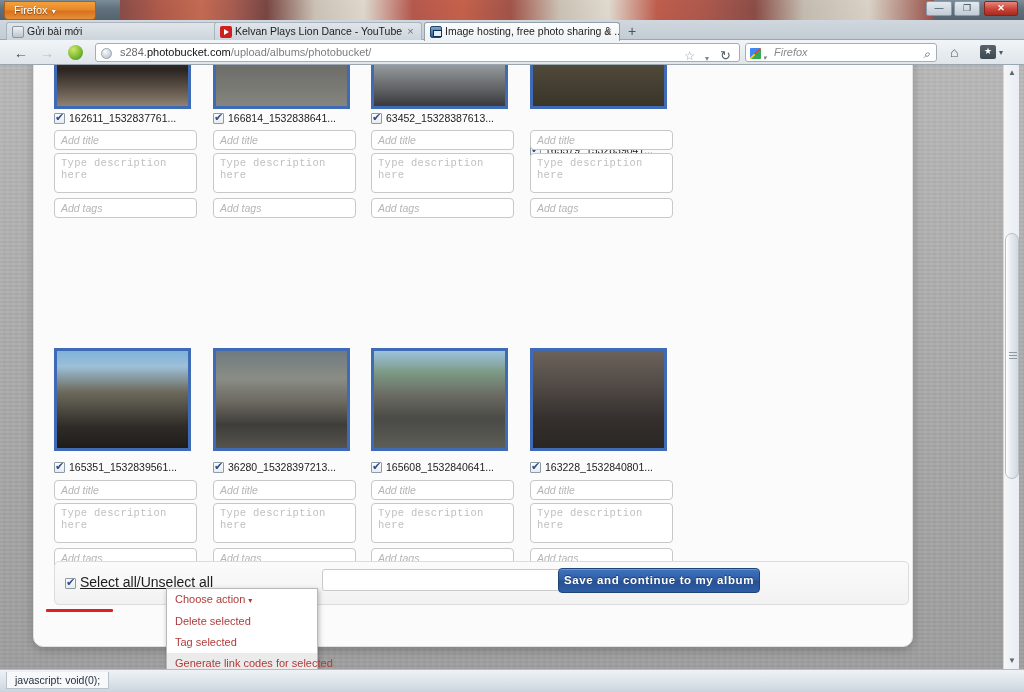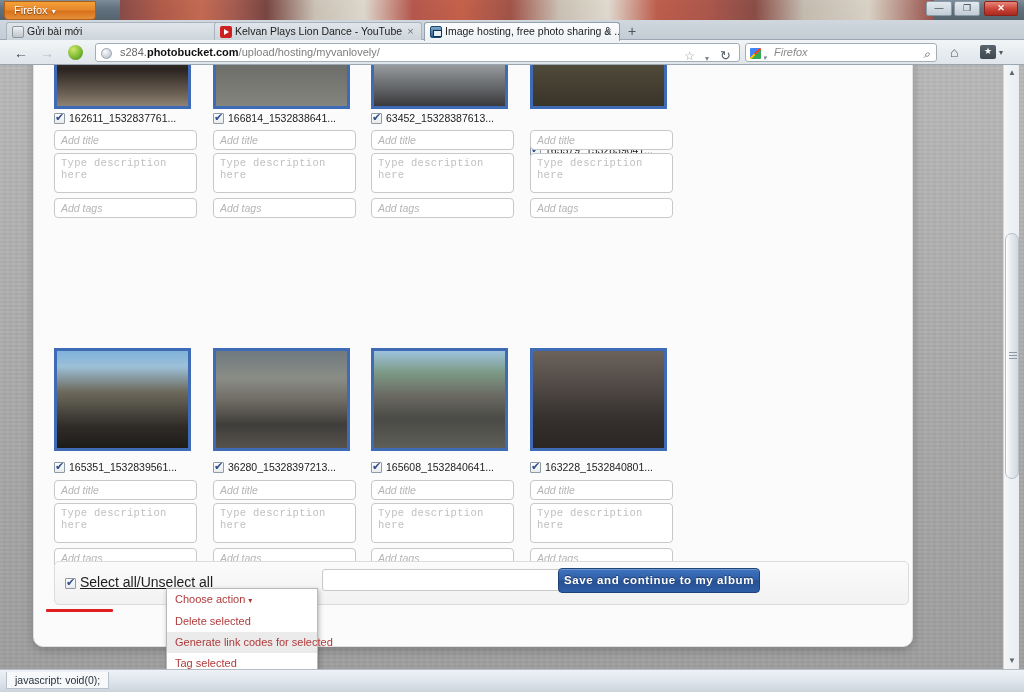"photobucket.com" #urlbar b { font-weight: bold -> normal }
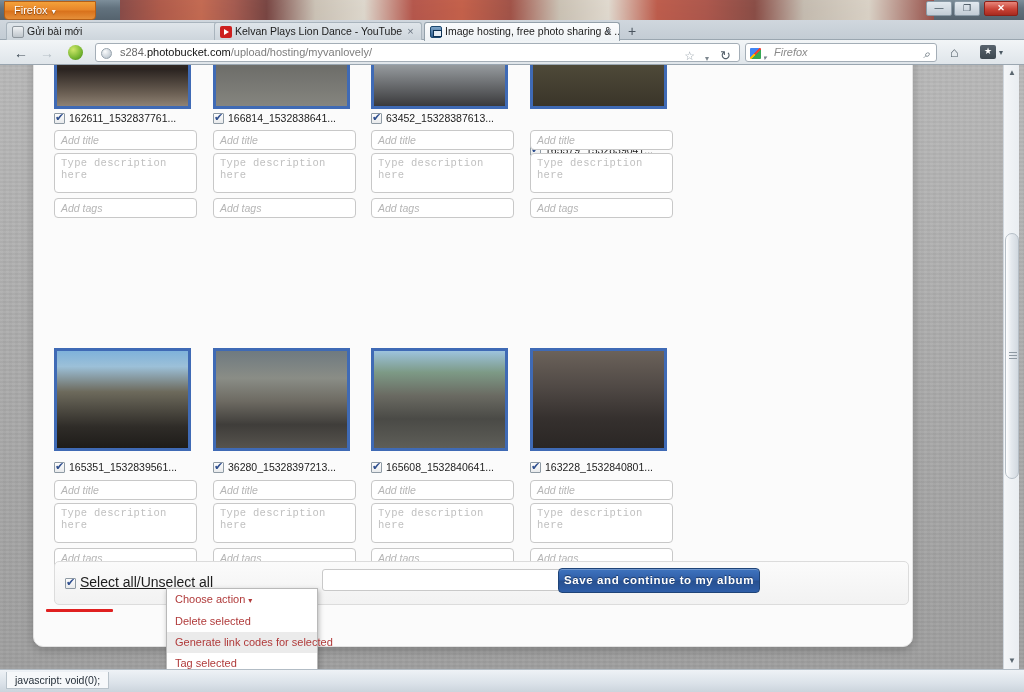"/upload/hosting/myvanlovely/" span.tail { text: /upload/hosting/myvanlovely/ -> /upload/albums/photobucket/ }
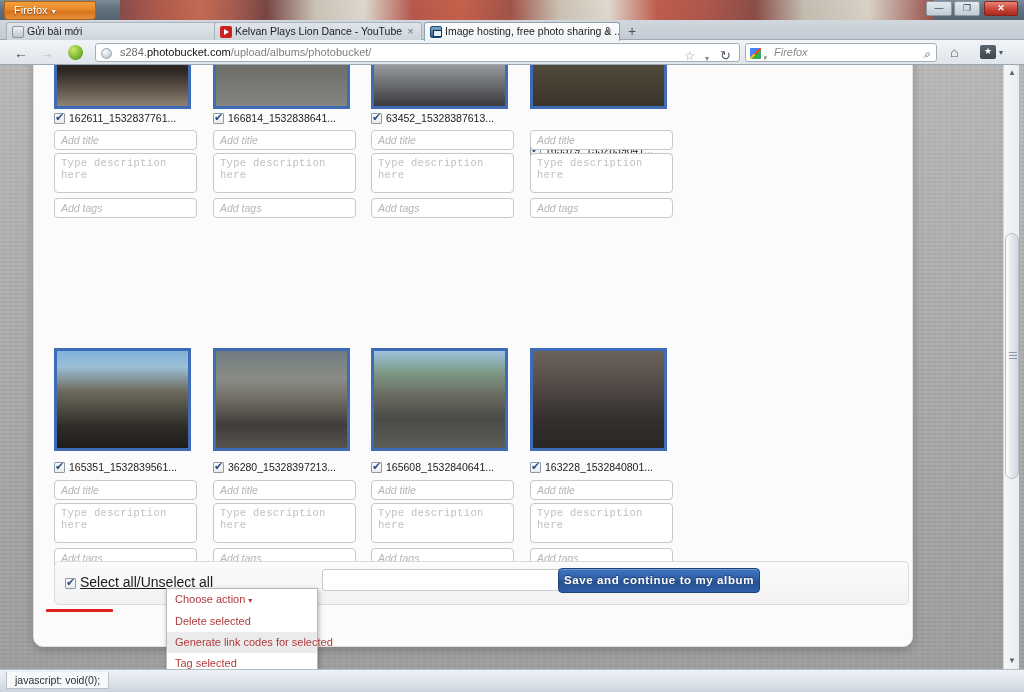"Generate link codes for selected" div.dd-item { order: before "Tag selected" -> after "Tag selected" }
